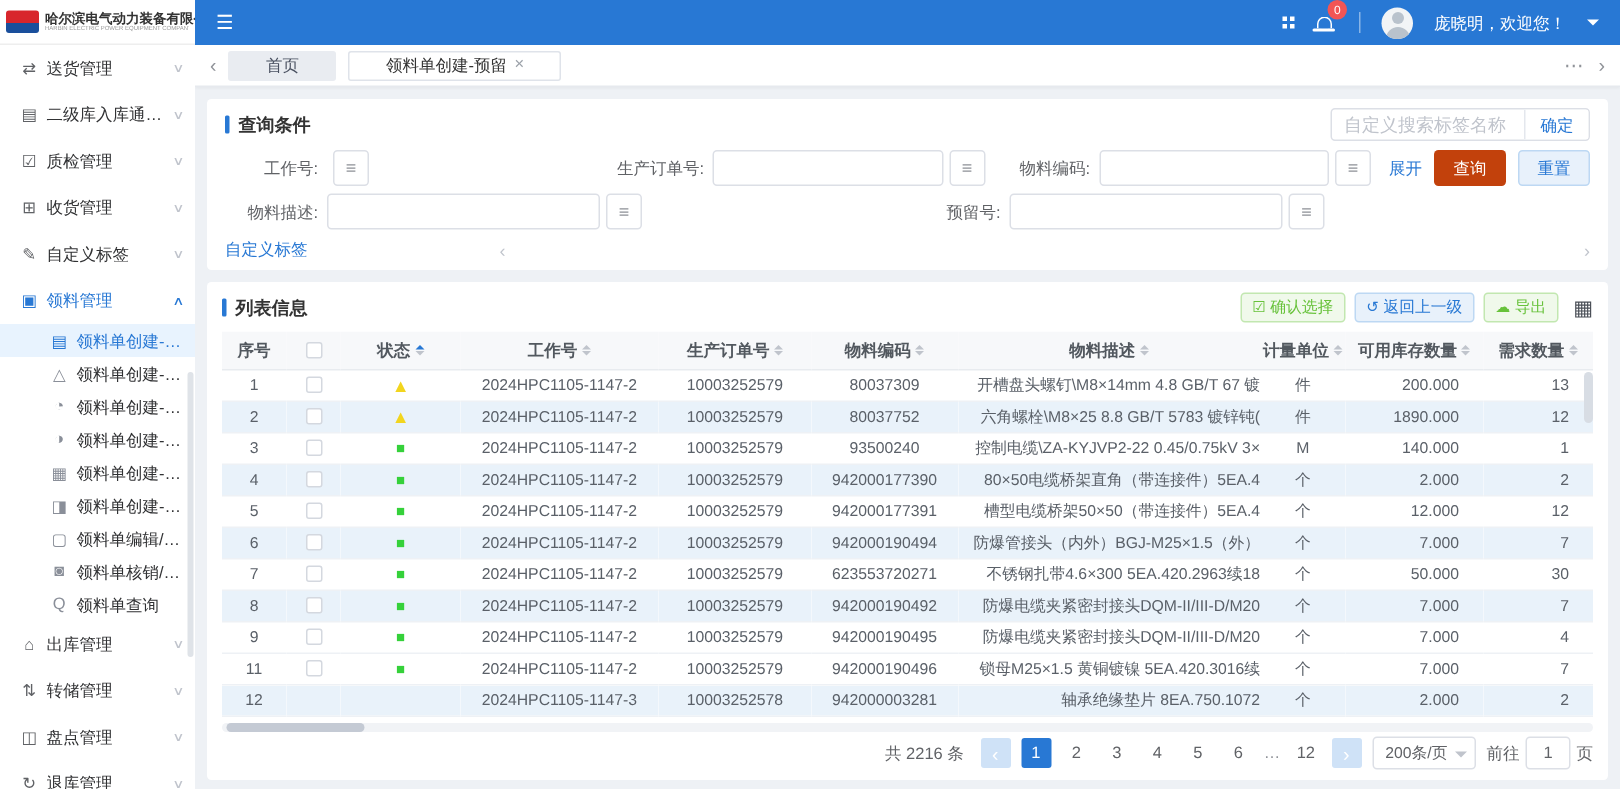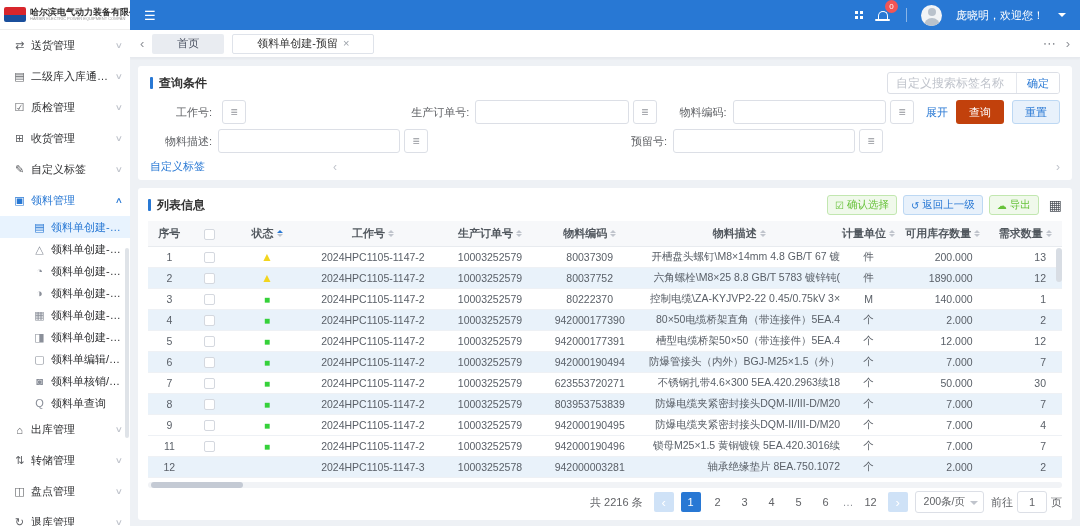"80222370" td.cell-center { text: 80222370 -> 93500240 }
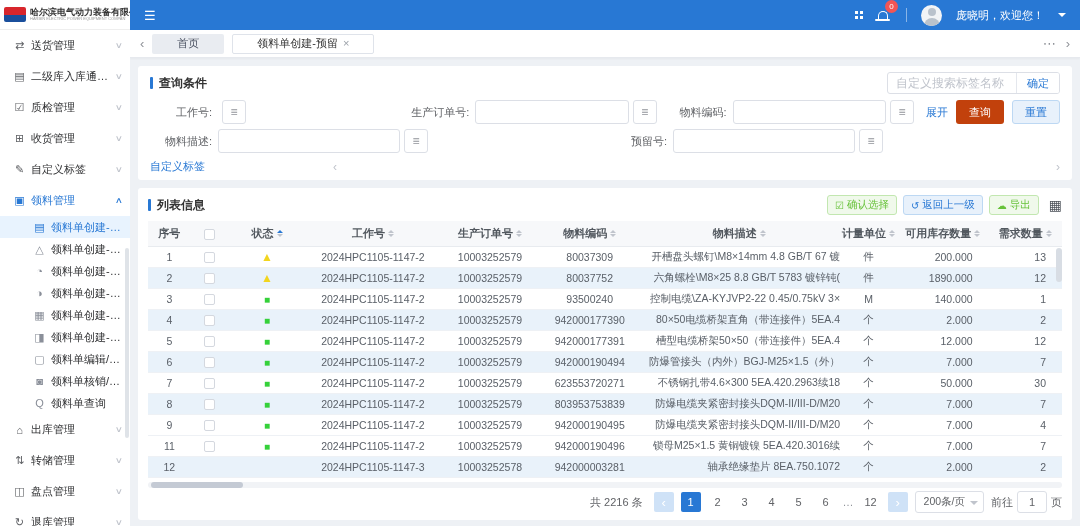"803953753839" td.cell-center { text: 803953753839 -> 942000190492 }
